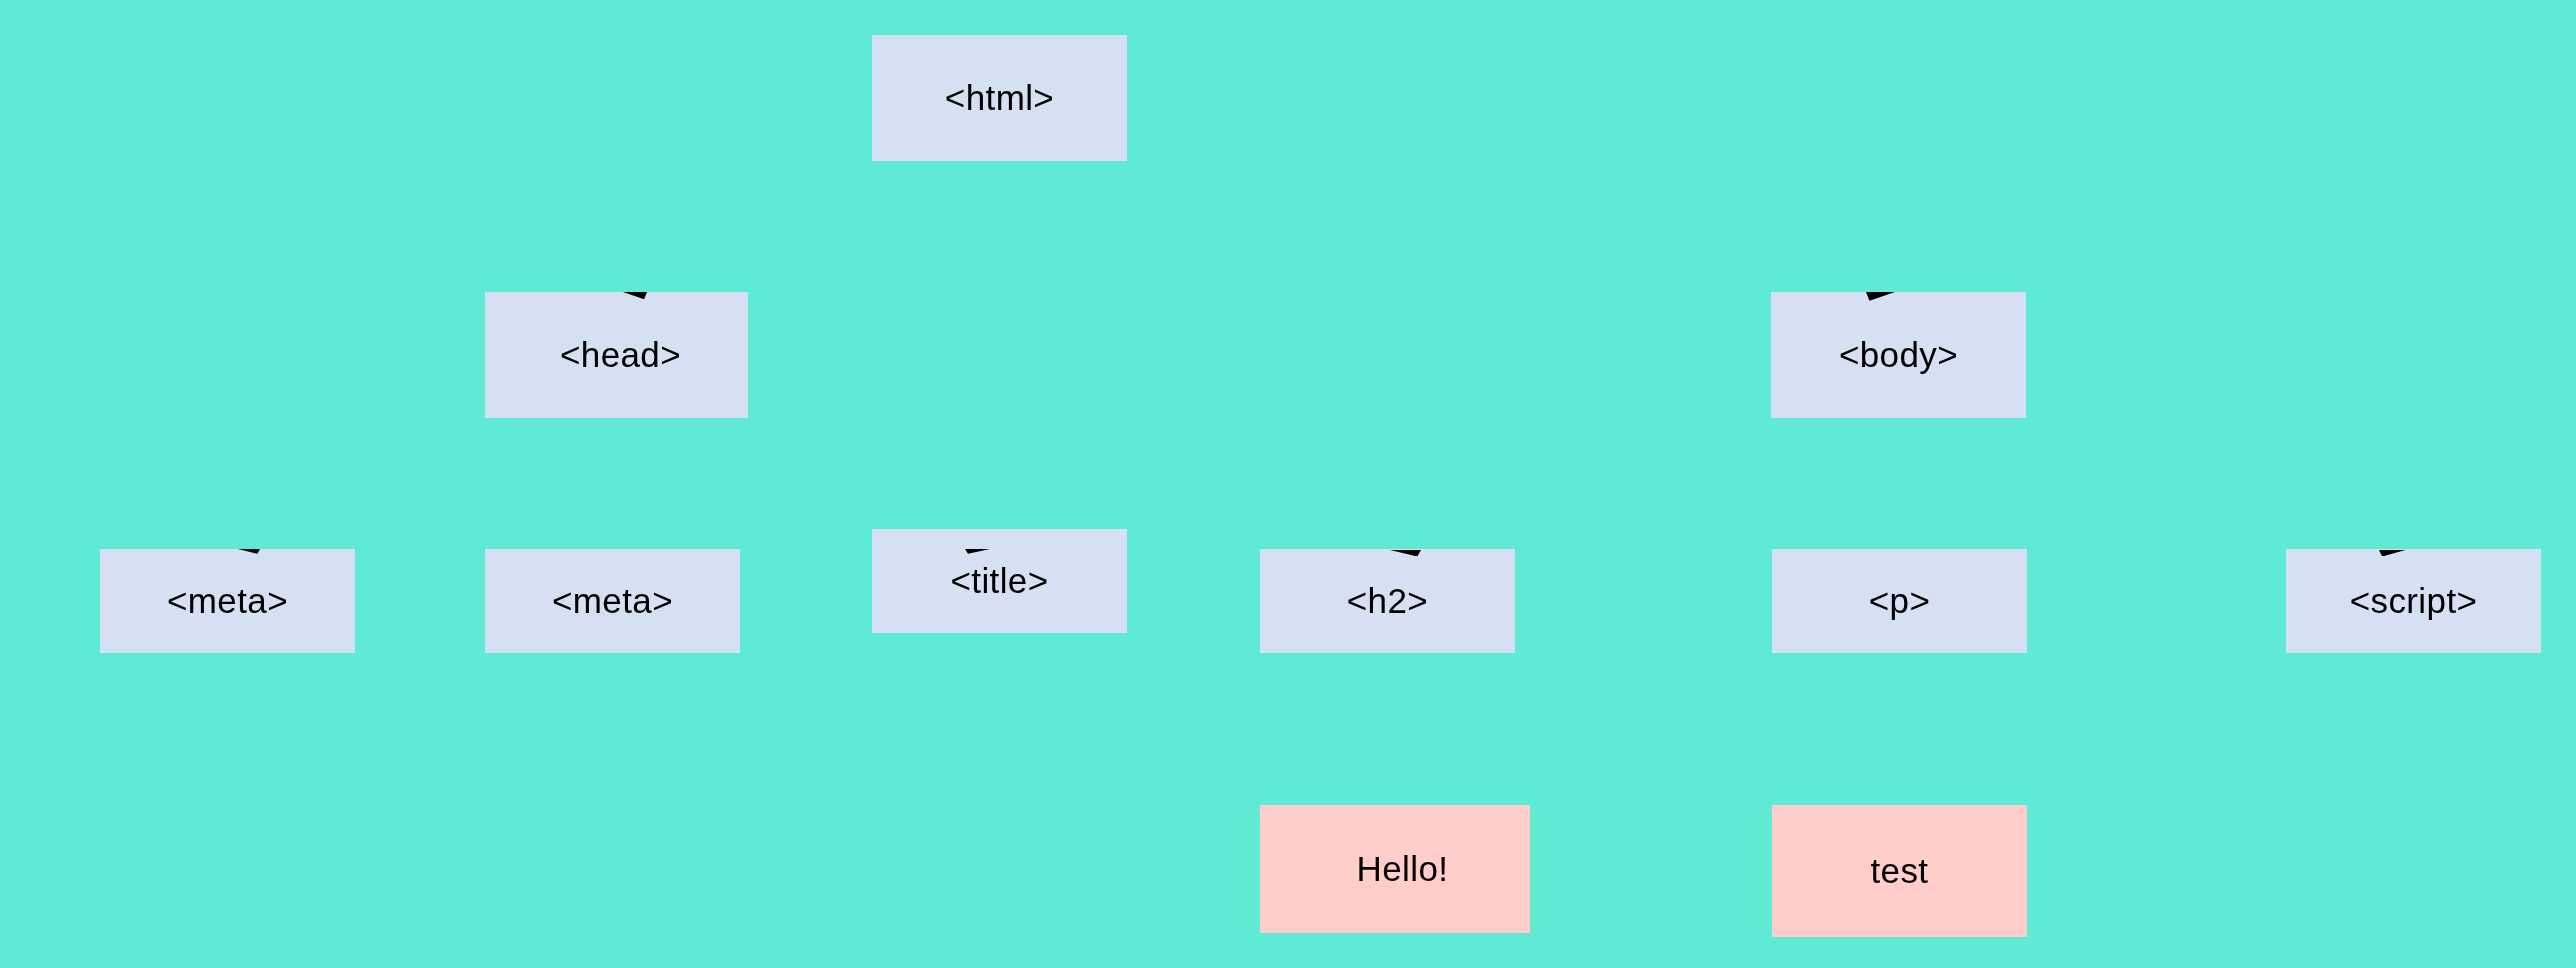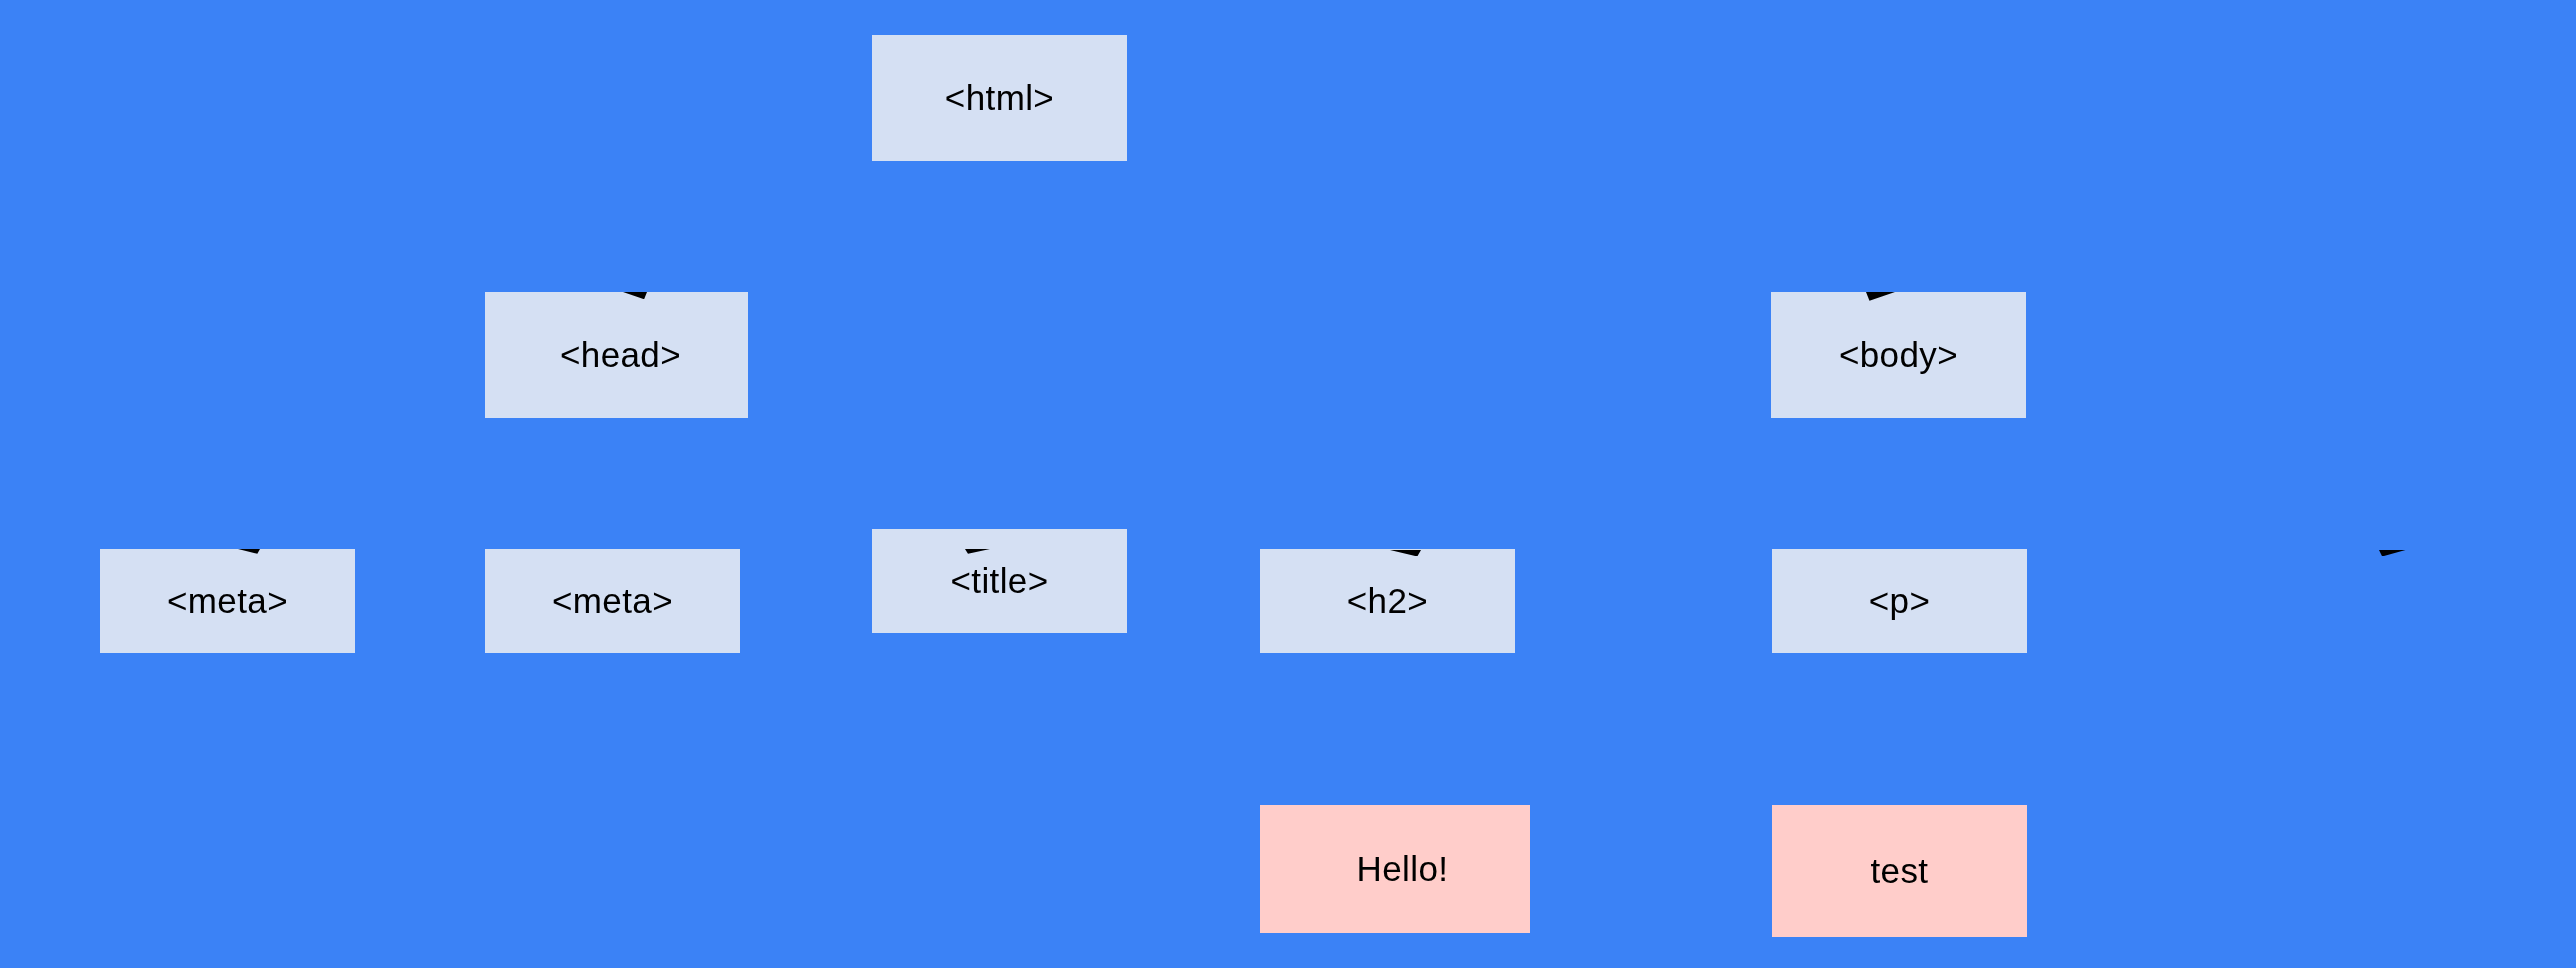"<html>" #canvas { background: #3b82f6 -> #5eead4 }
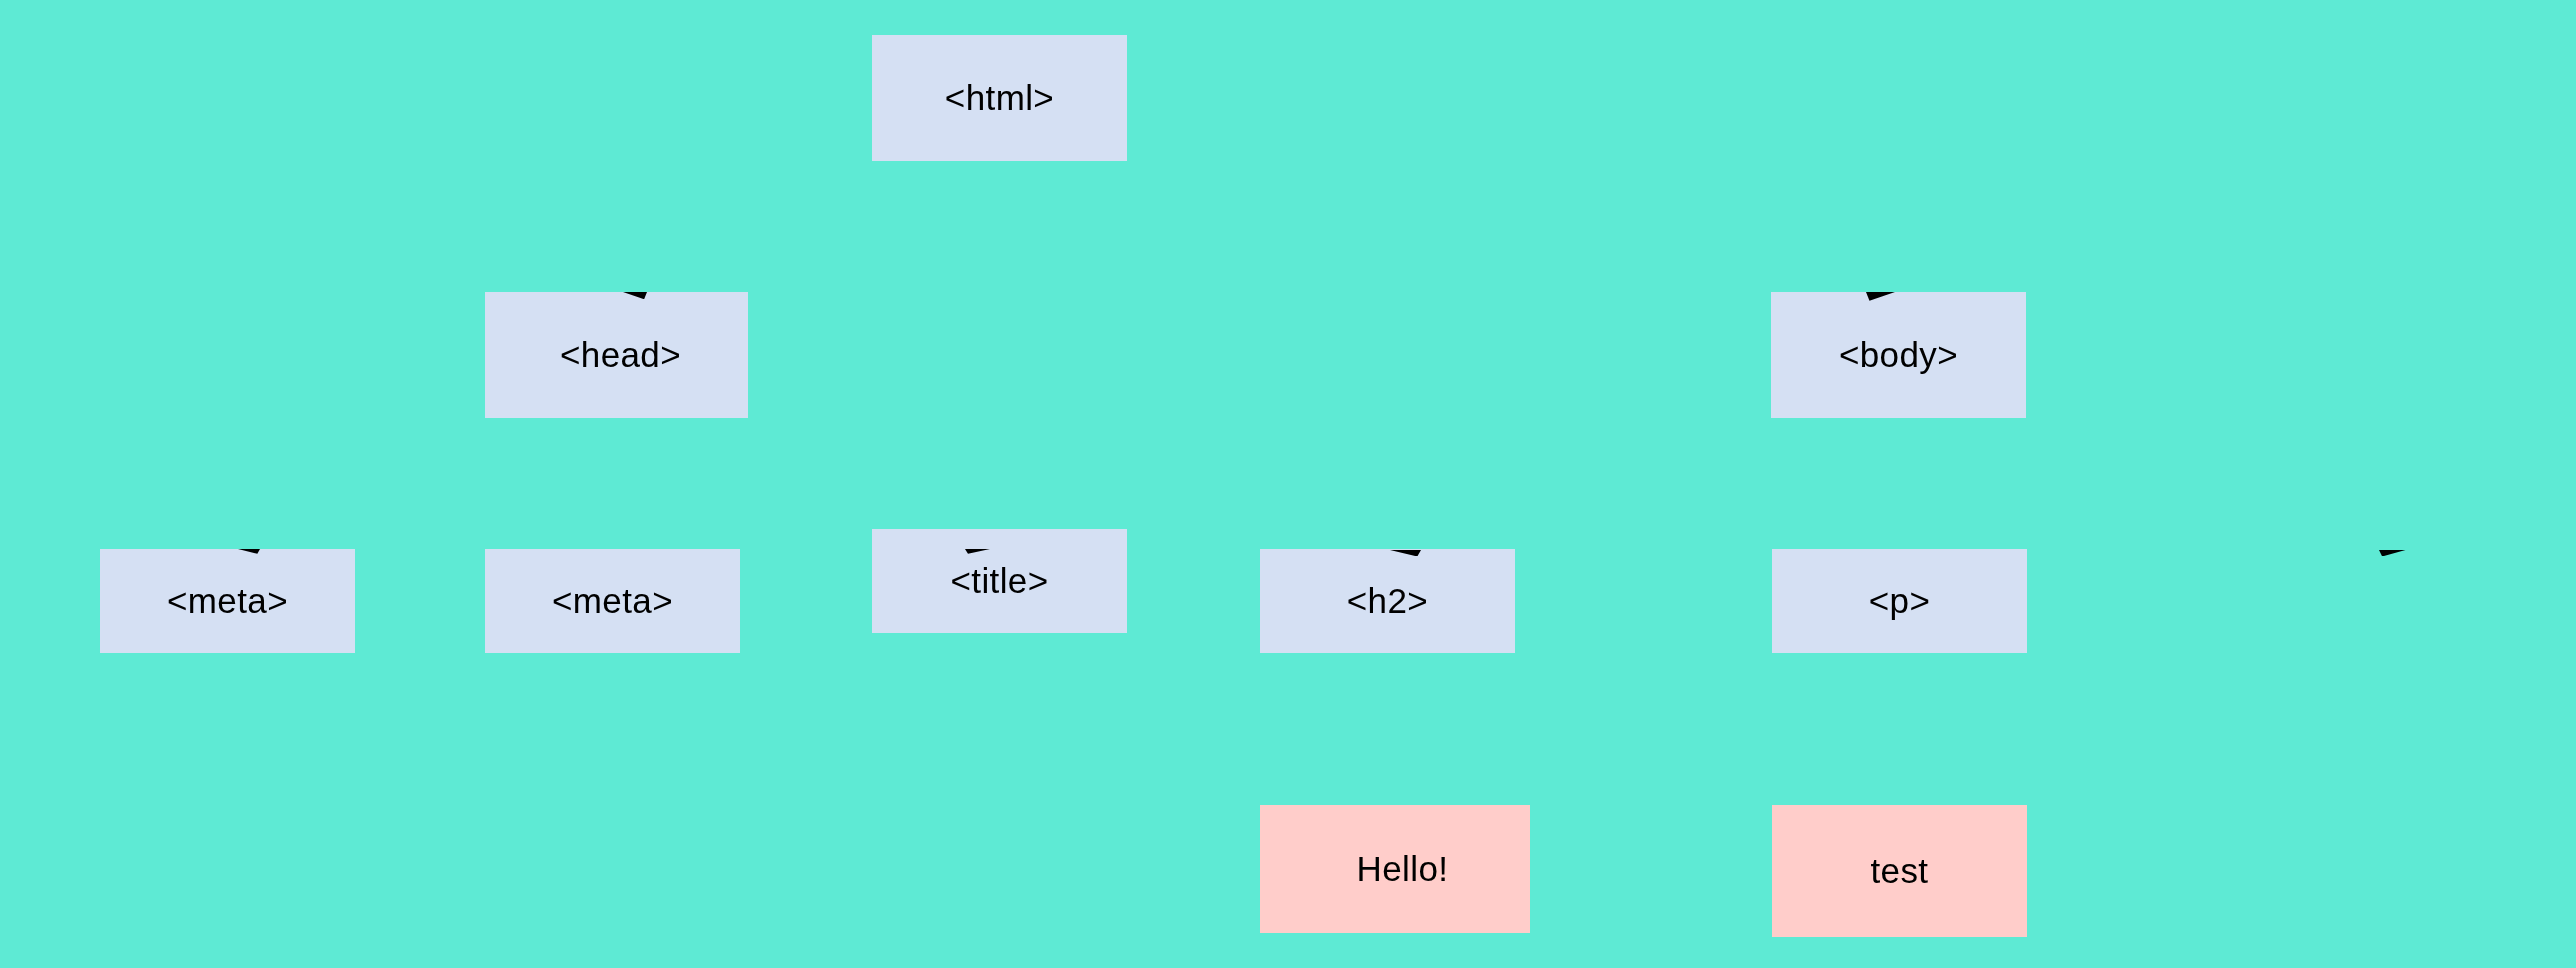"<script>" div.node { html: none -> <div>&lt;script&gt;</div> }
